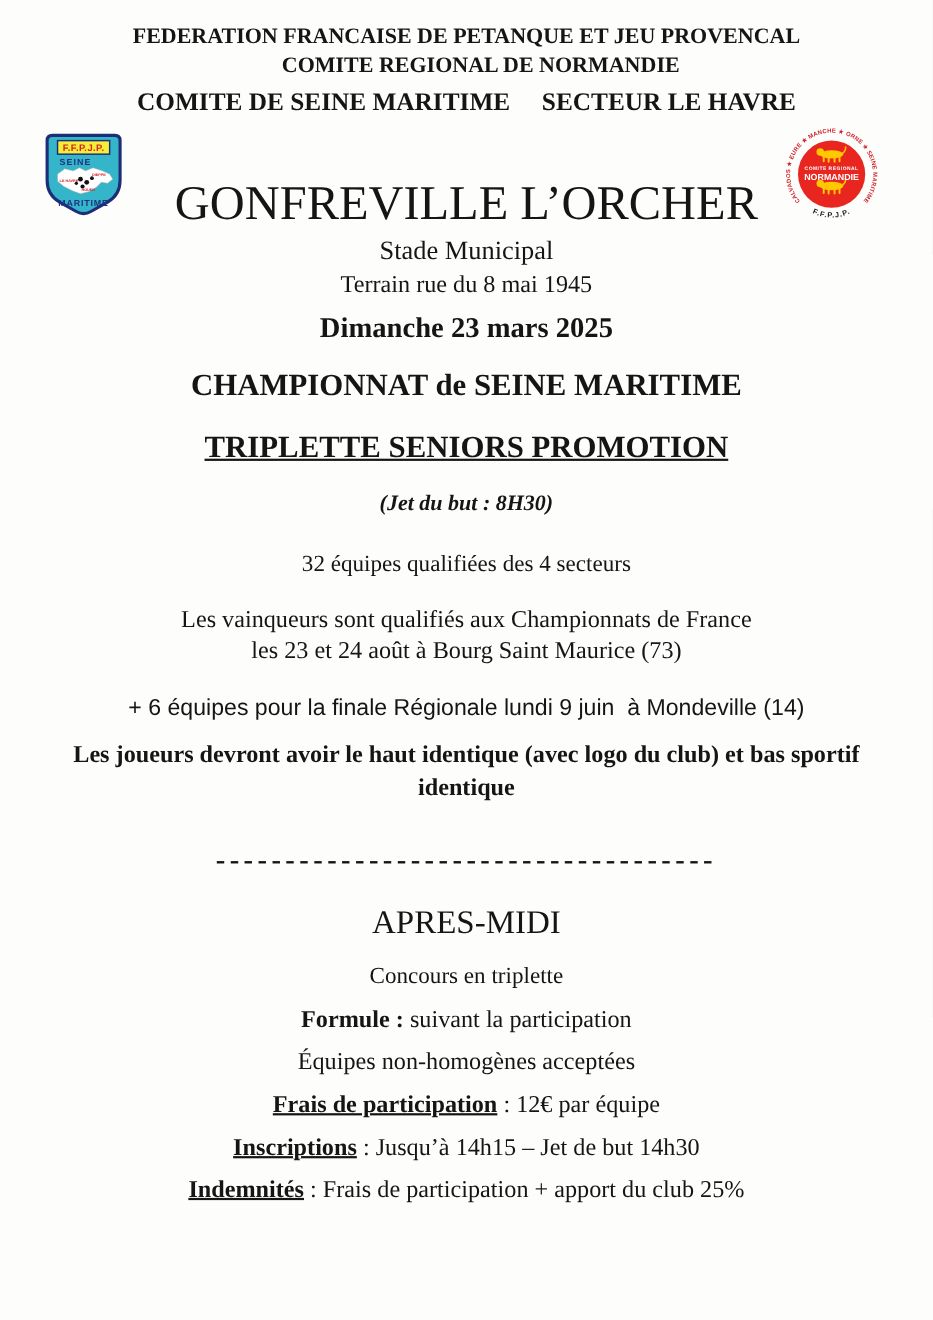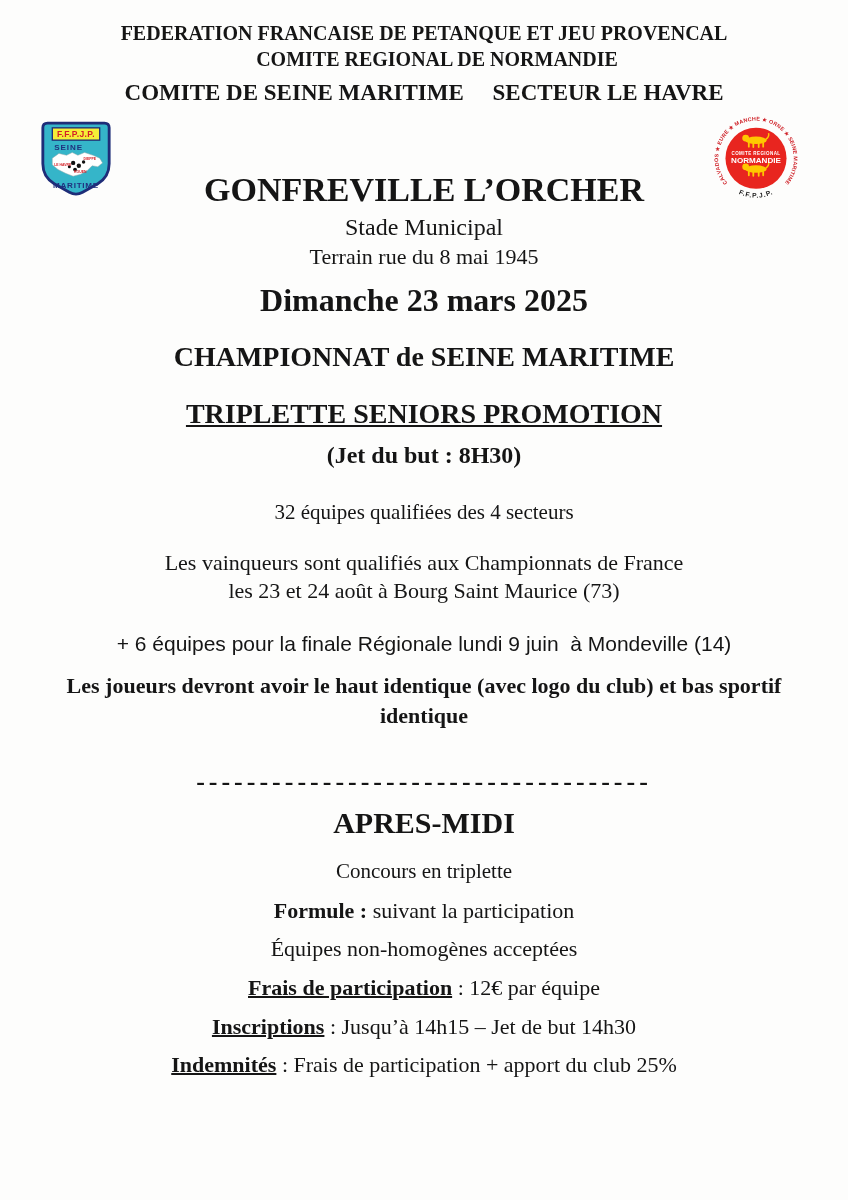"GONFREVILLE L’ORCHER" .venue-title { font-size: 34px -> 44px; font-weight: bold -> normal; margin-top: 60px -> 48px }
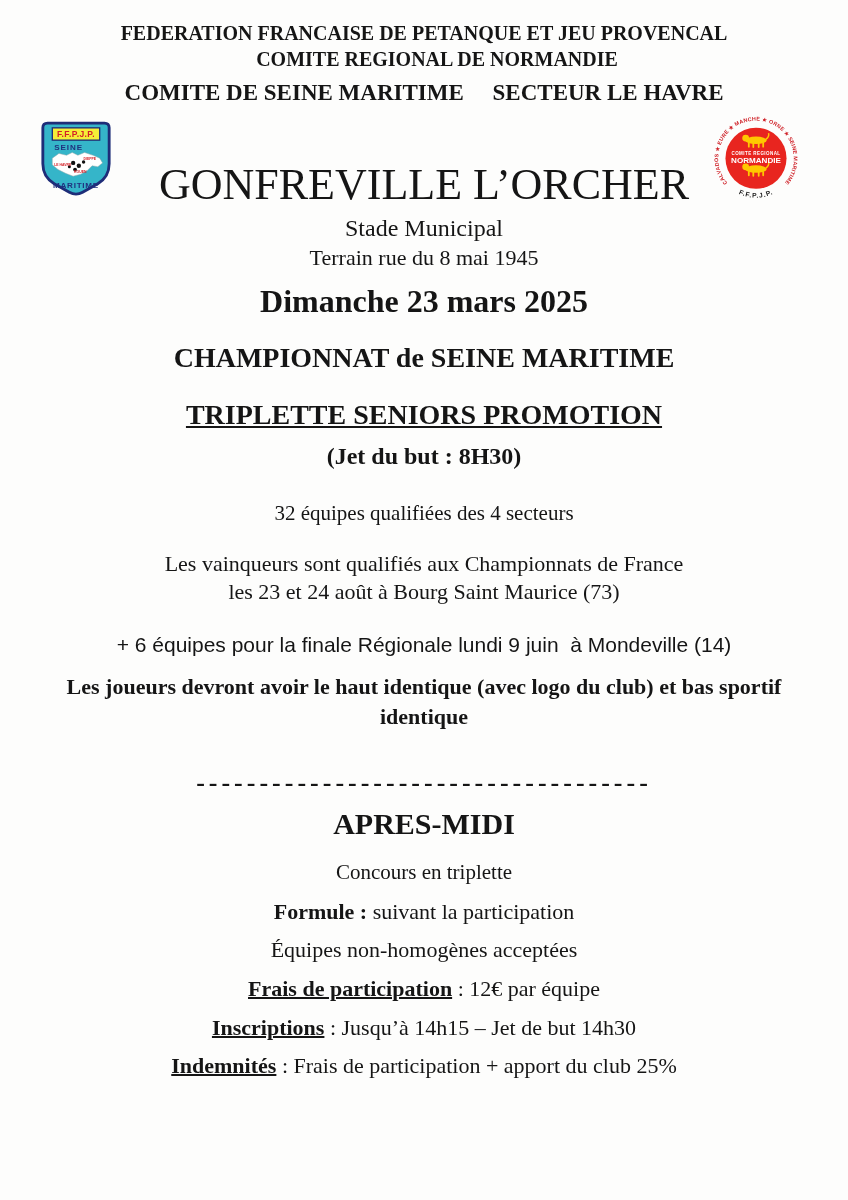"Dimanche 23 mars 2025" .date-line { font-size: 32px -> 26px }
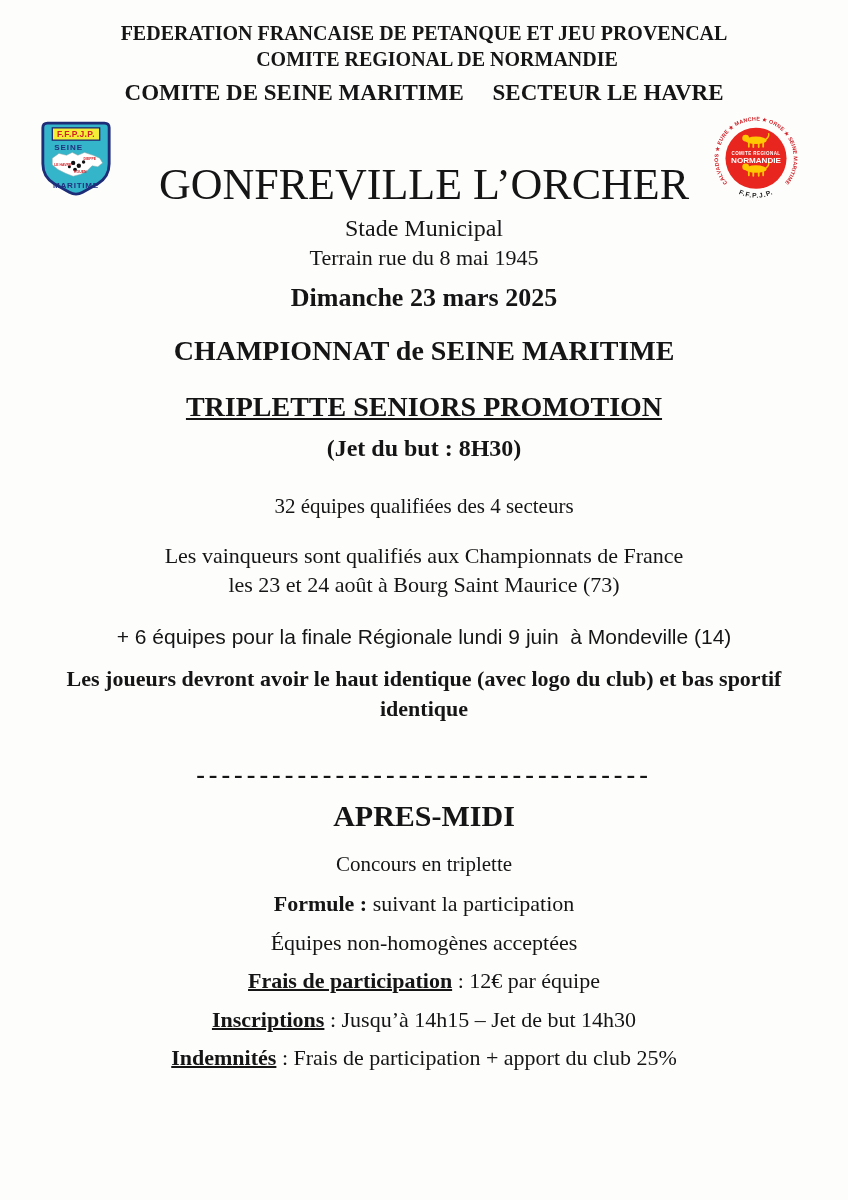"(Jet du but : 8H30)" .jet-line { font-size: 24px -> 20px; font-style: none -> italic; margin-top: 8px -> 20px }
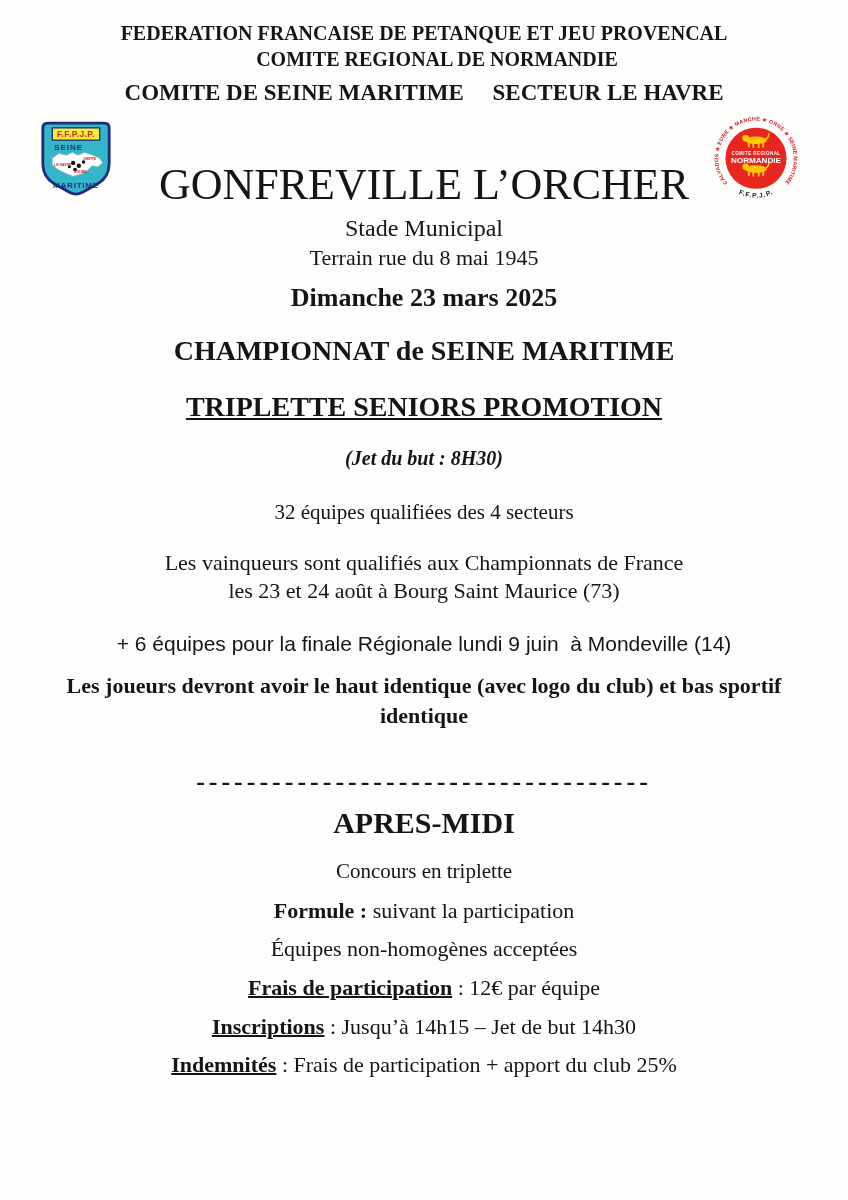"APRES-MIDI" .pm-title { font-weight: bold -> normal; margin-top: 8px -> 24px }
